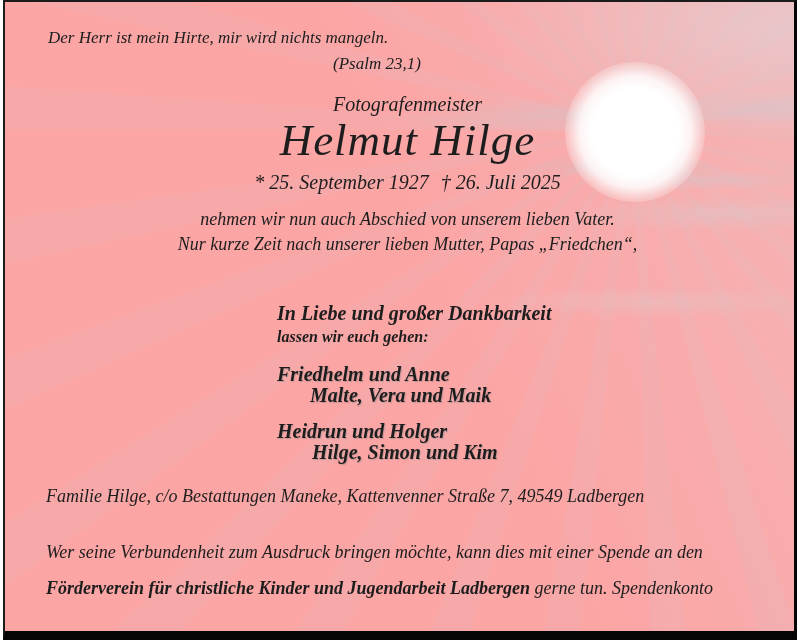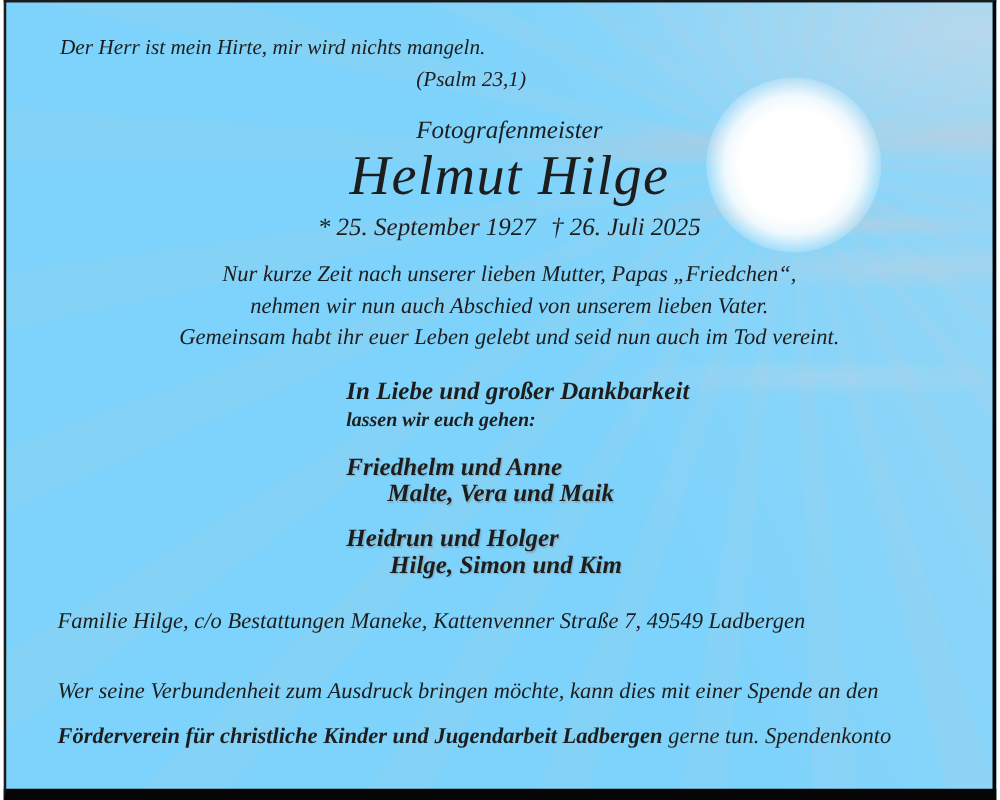"Der Herr ist mein Hirte," .sheet { background: #7dd3fc -> #fca5a5 }
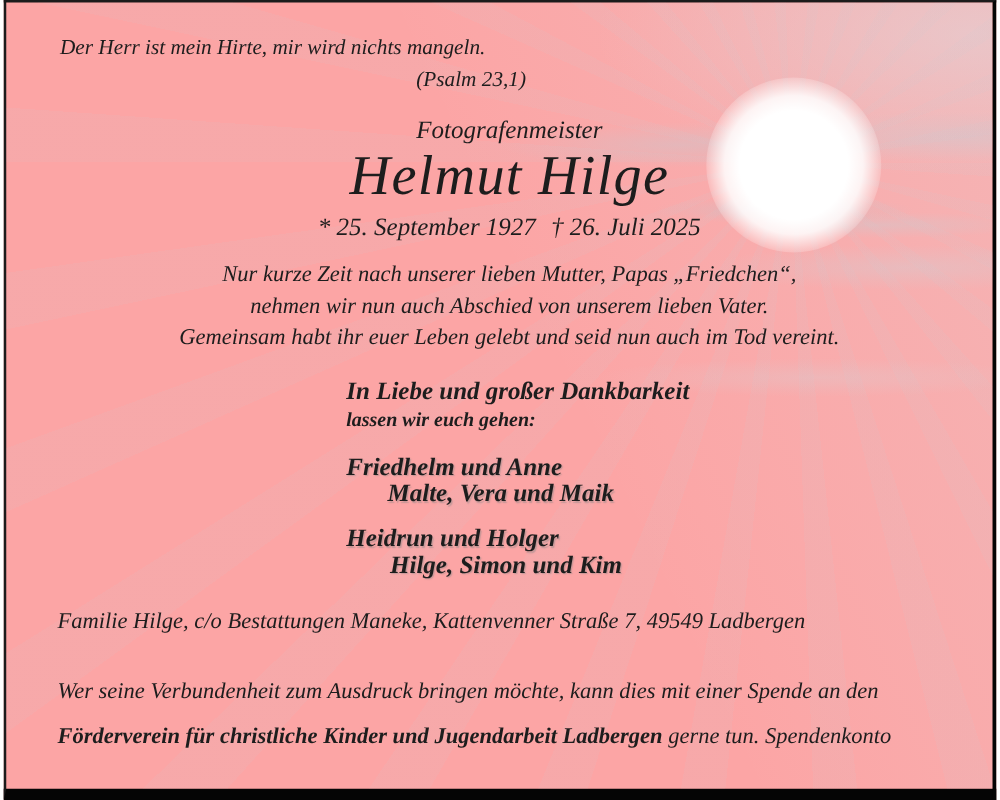"Nur kurze Zeit nach unserer" div { order: before "nehmen wir nun auch Abschied" -> after "nehmen wir nun auch Abschied" }
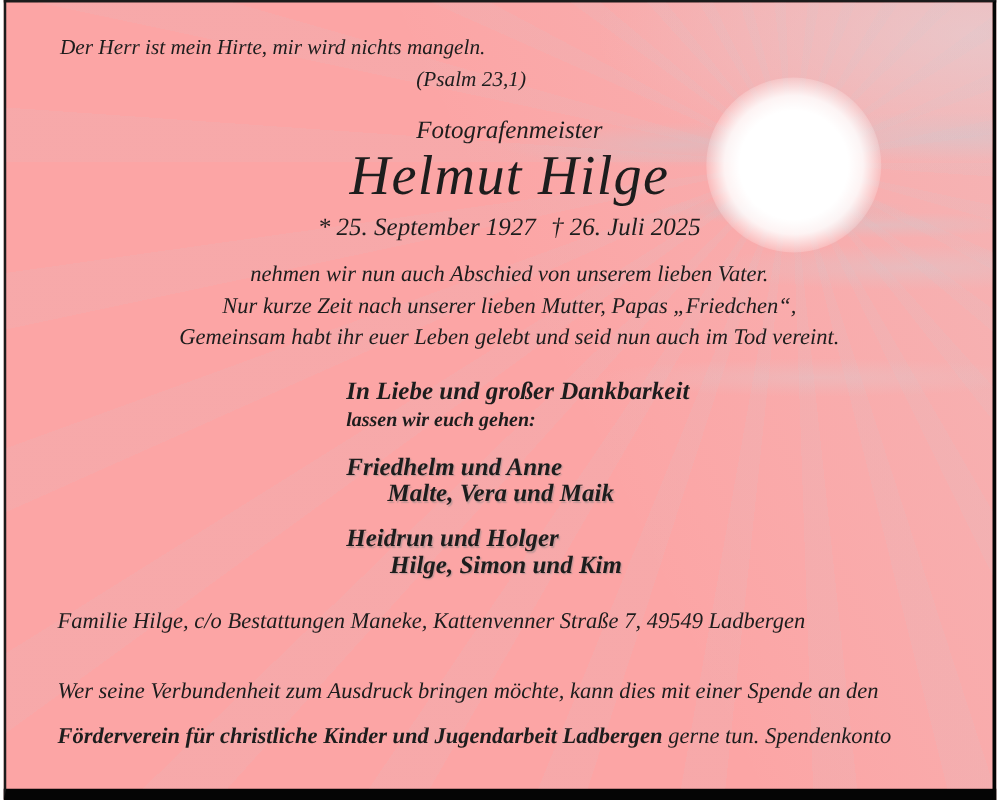"Gemeinsam habt ihr euer Leben" div { html: <div>Gemeinsam habt ihr euer Leben gelebt und seid nun auch im Tod vereint.</div> -> none }
